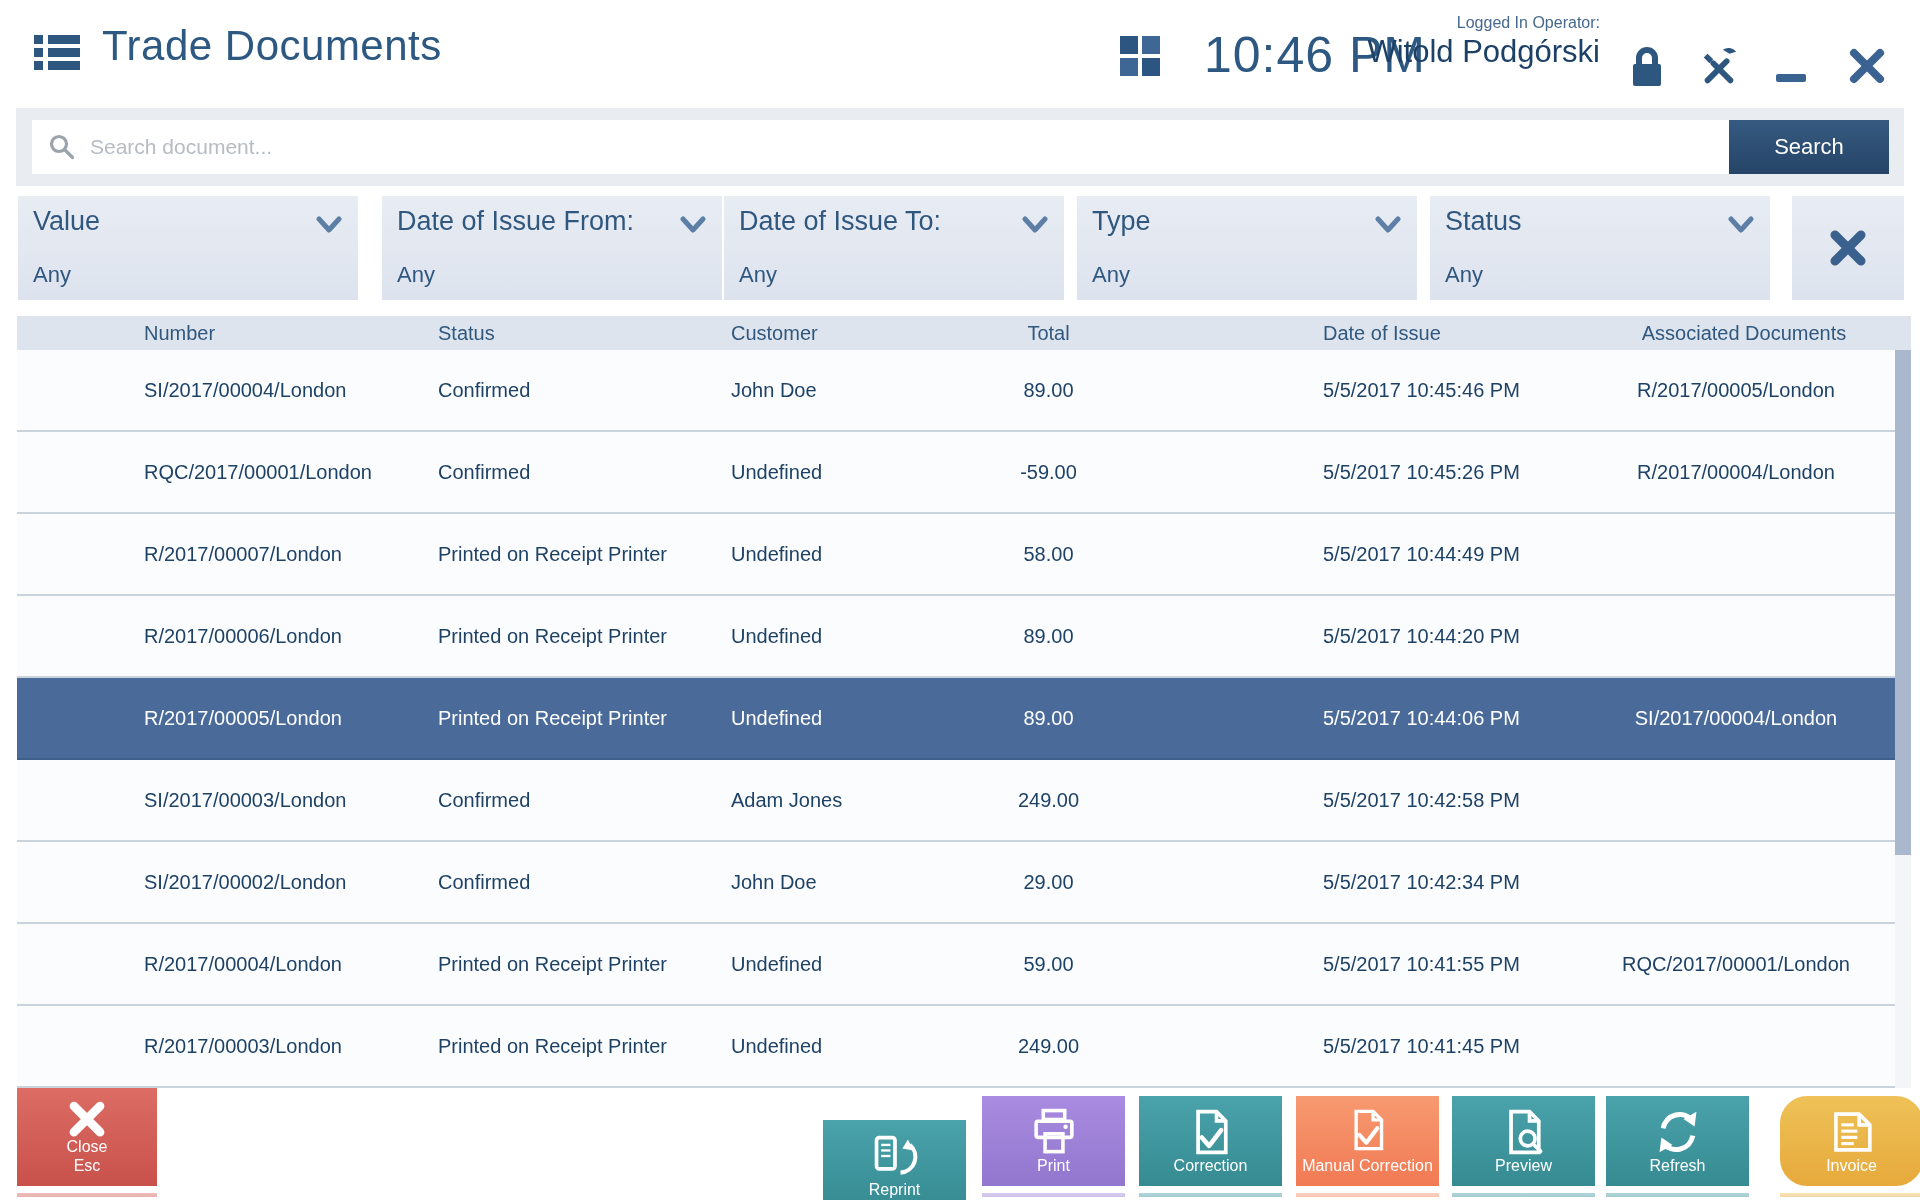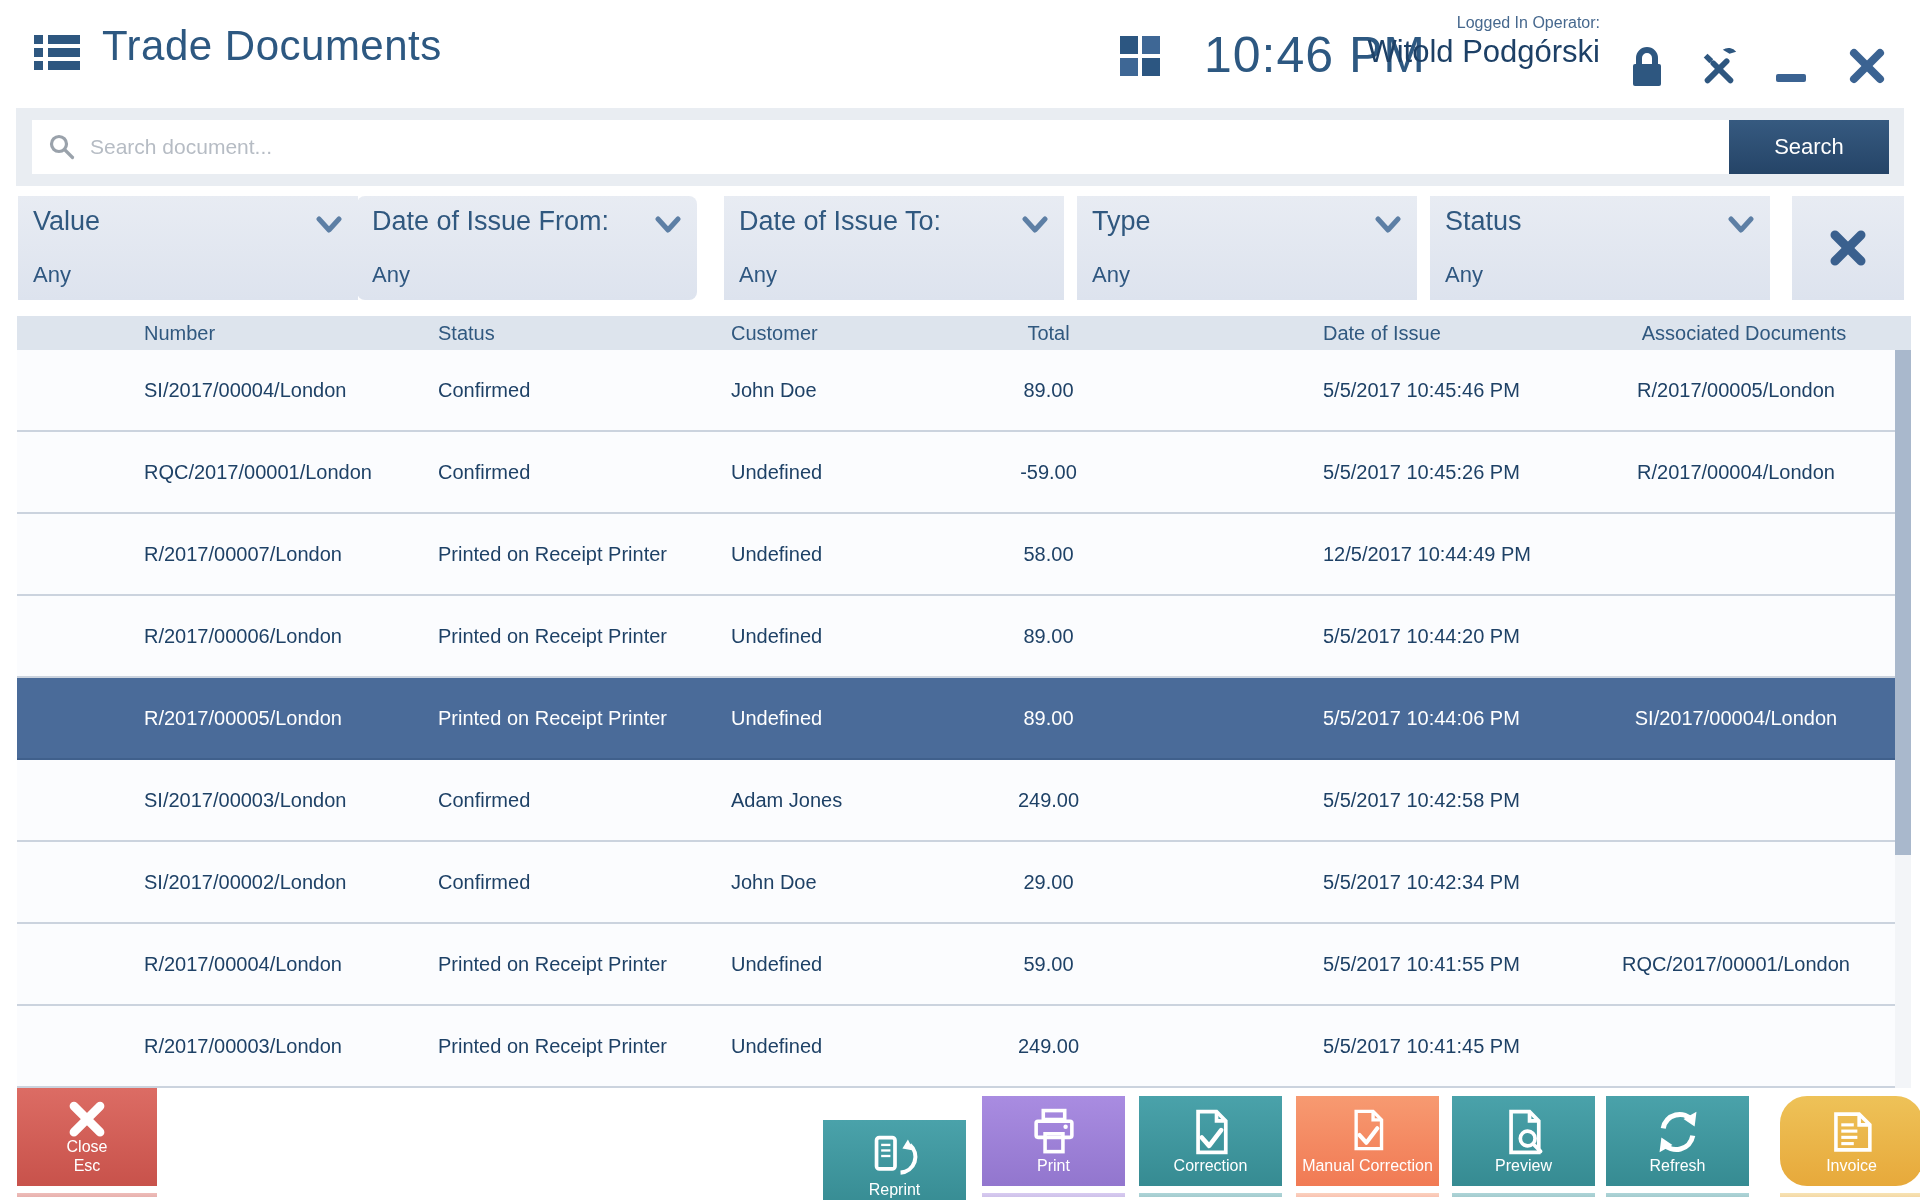"Date of Issue From:" .fp1 { border-radius: 8px -> none; left: 357px -> 382px }
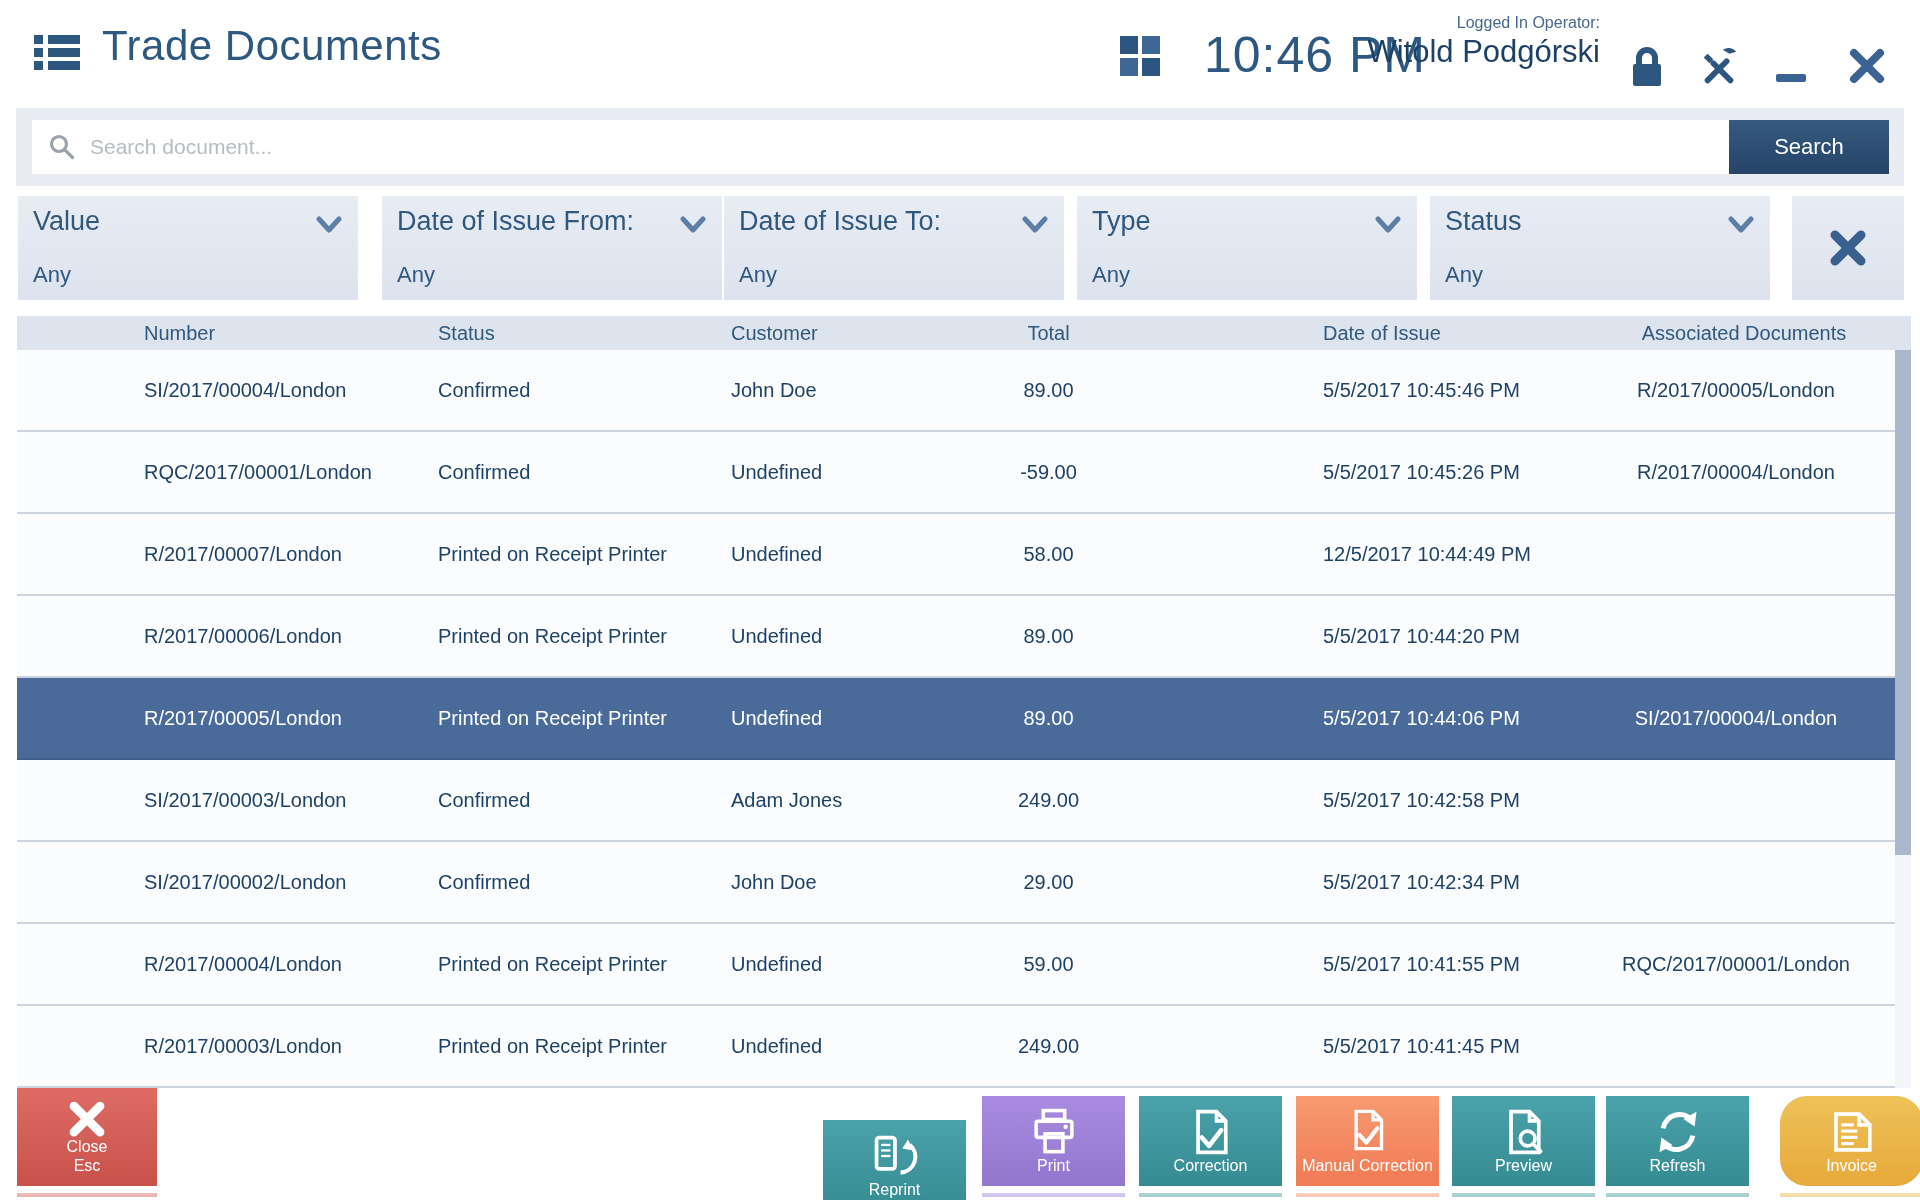"12/5/2017 10:44:49 PM" div.cell { text: 12/5/2017 -> 5/5/2017 }
